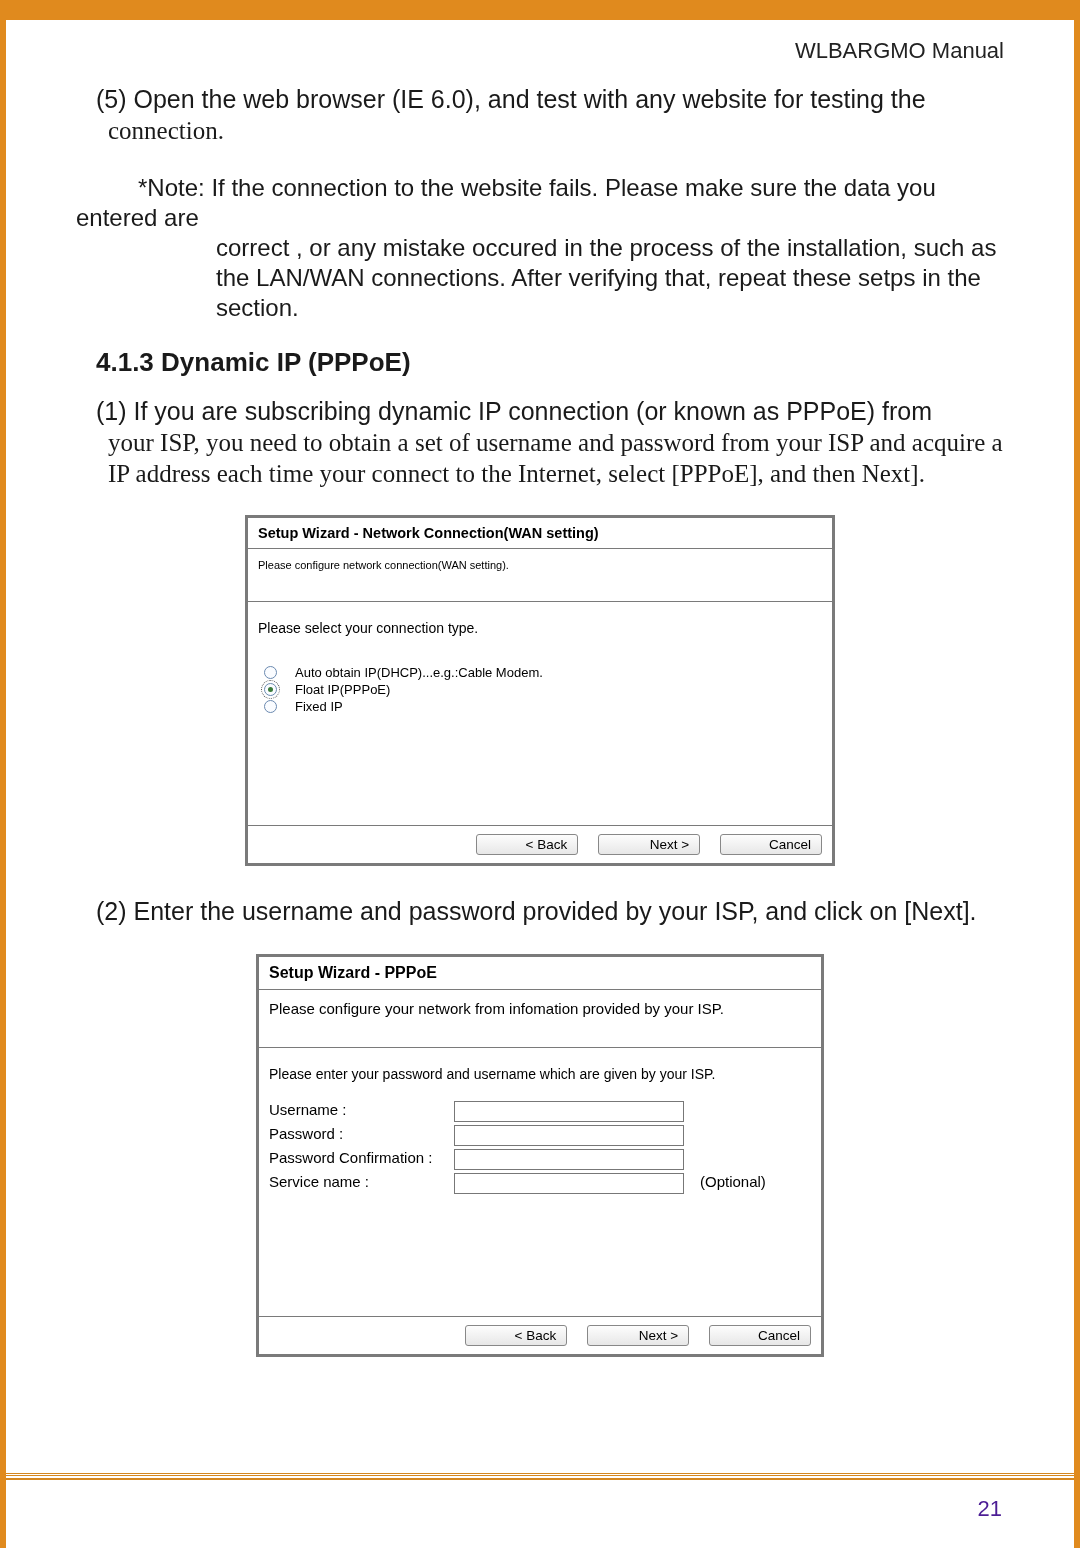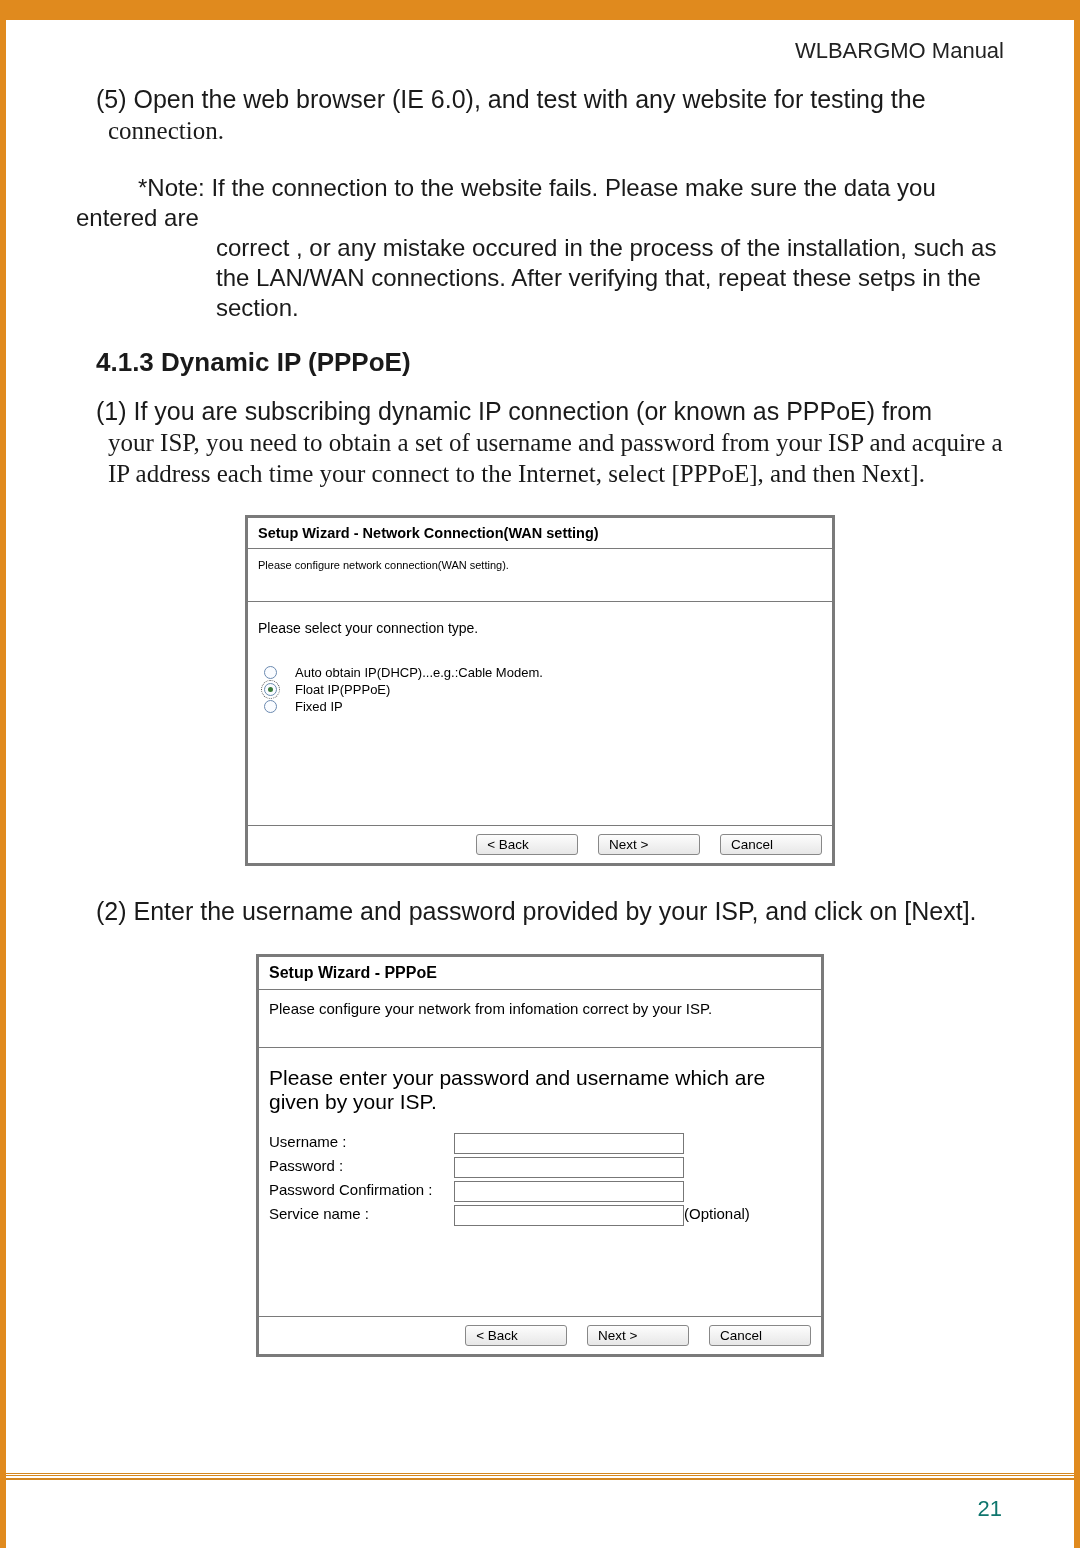"< Back" .wbtn { text-align: left -> right }
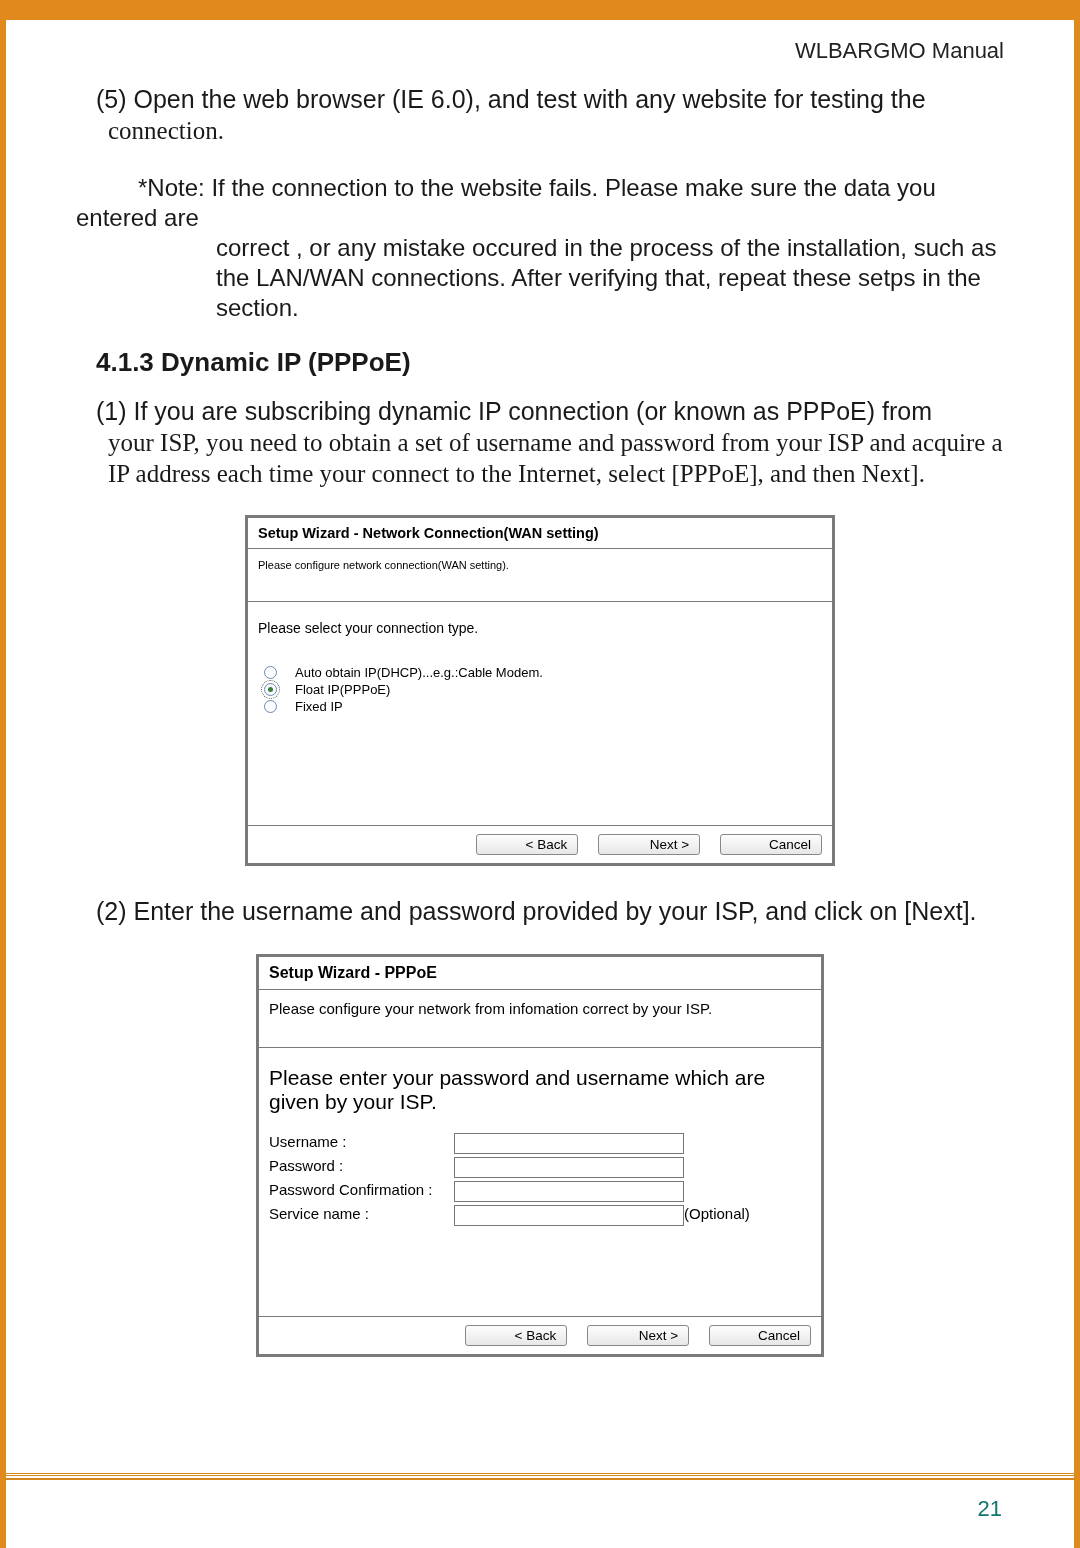"Please configure your network from" div.wiz-sub { text: correct -> provided }
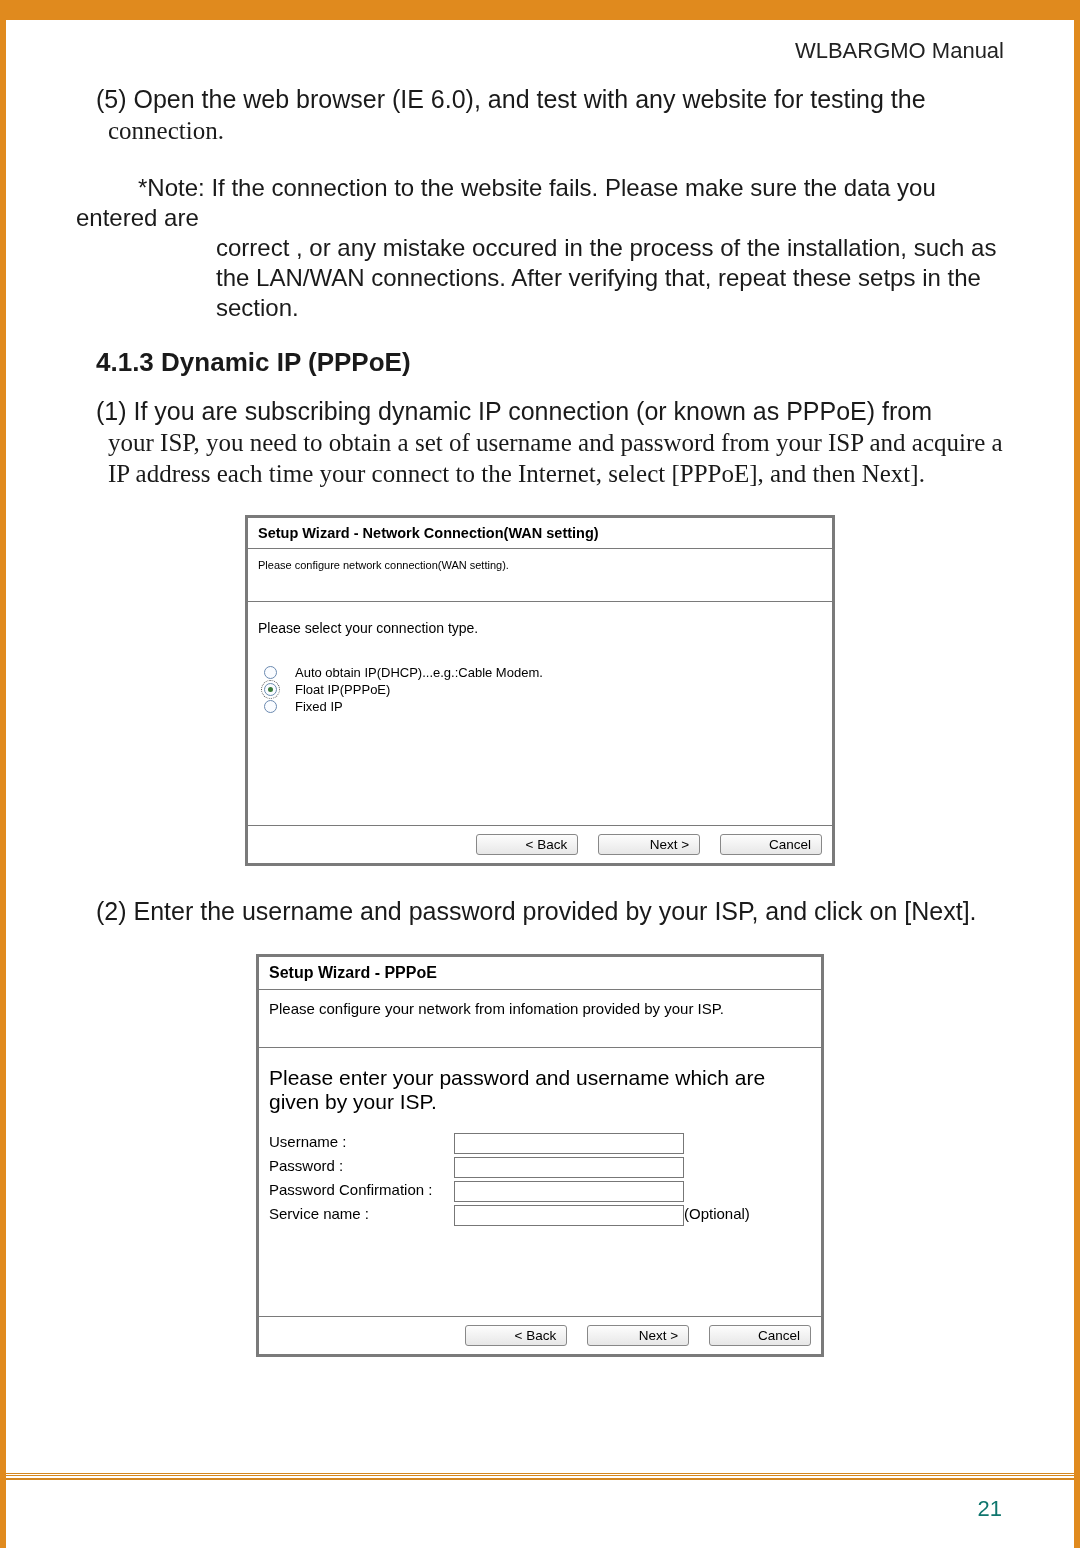"Please enter your password and" div { font-size: 21px -> 14px }
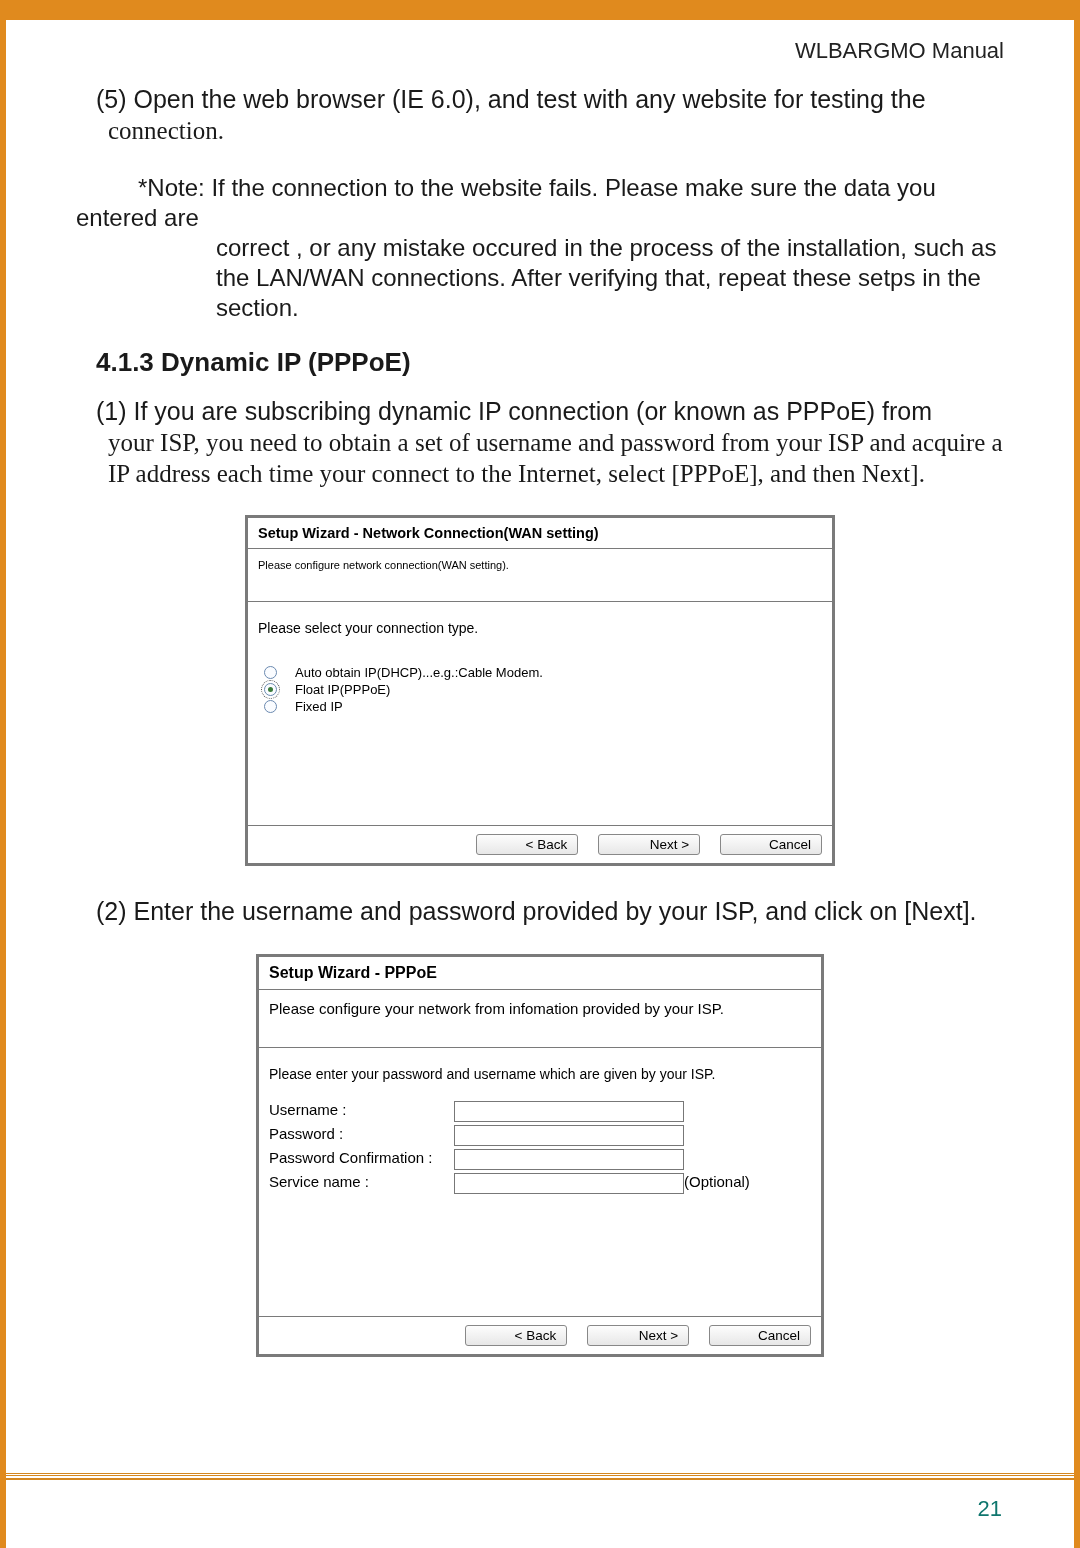"(Optional)" .opt-tag { margin-left: 0 -> 16px }
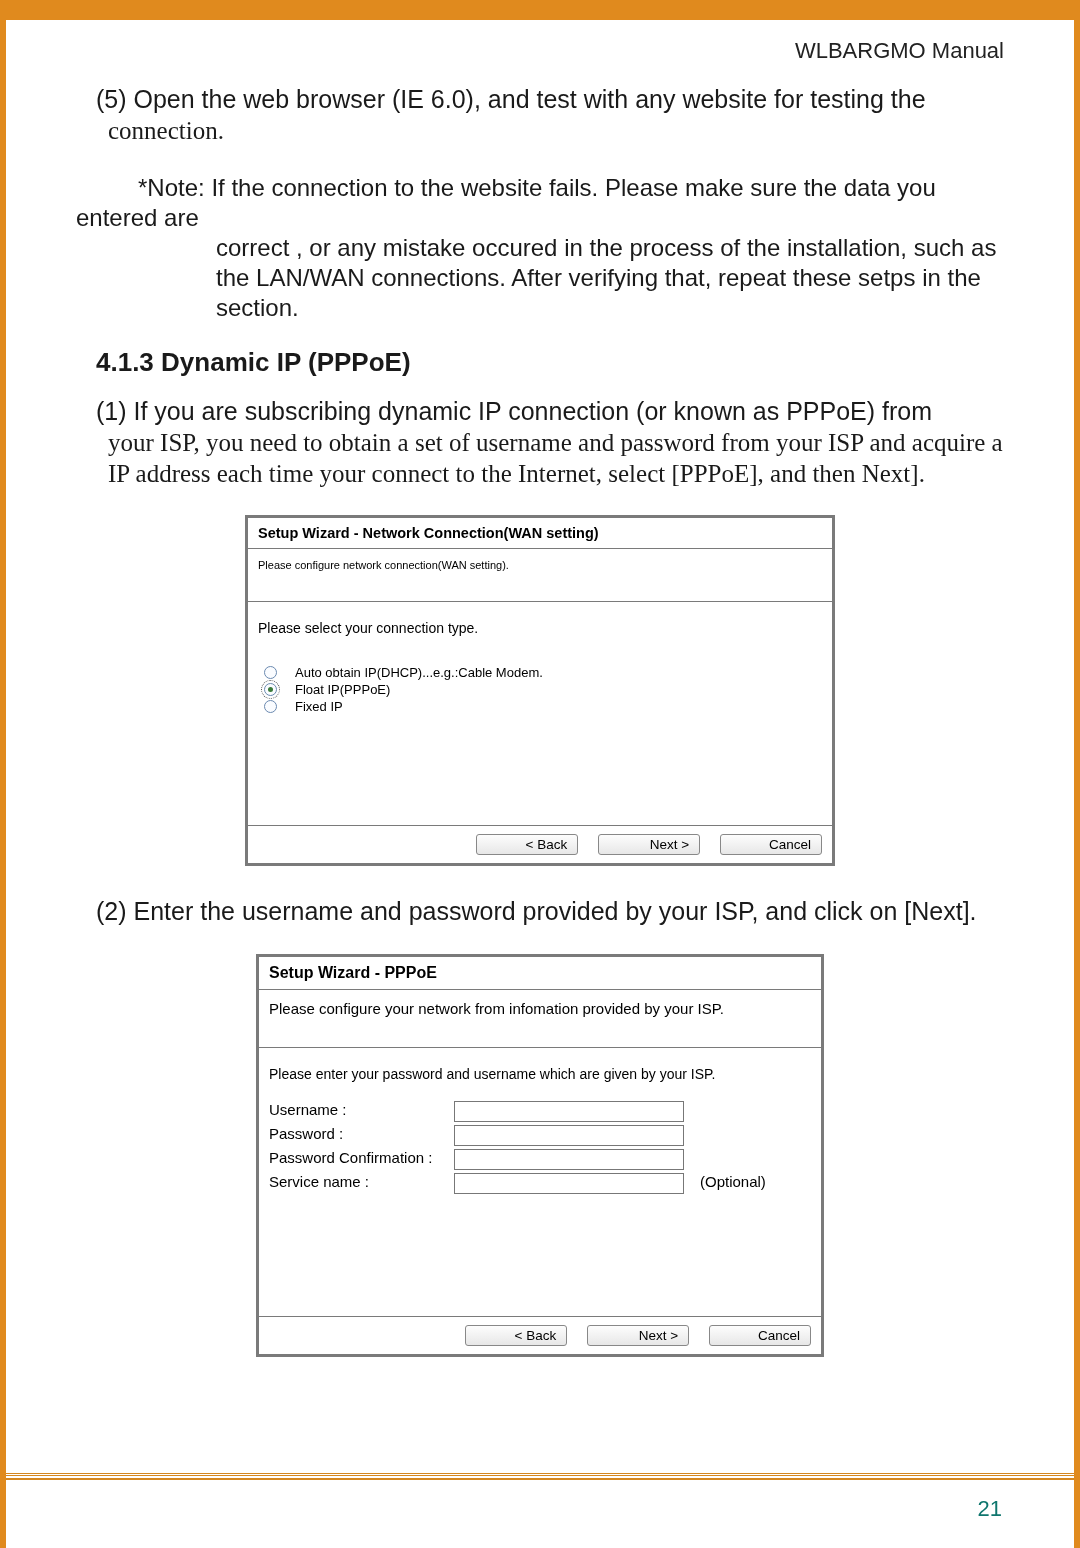"21" .footer-inner { color: #0f766e -> #4c1d95 }
